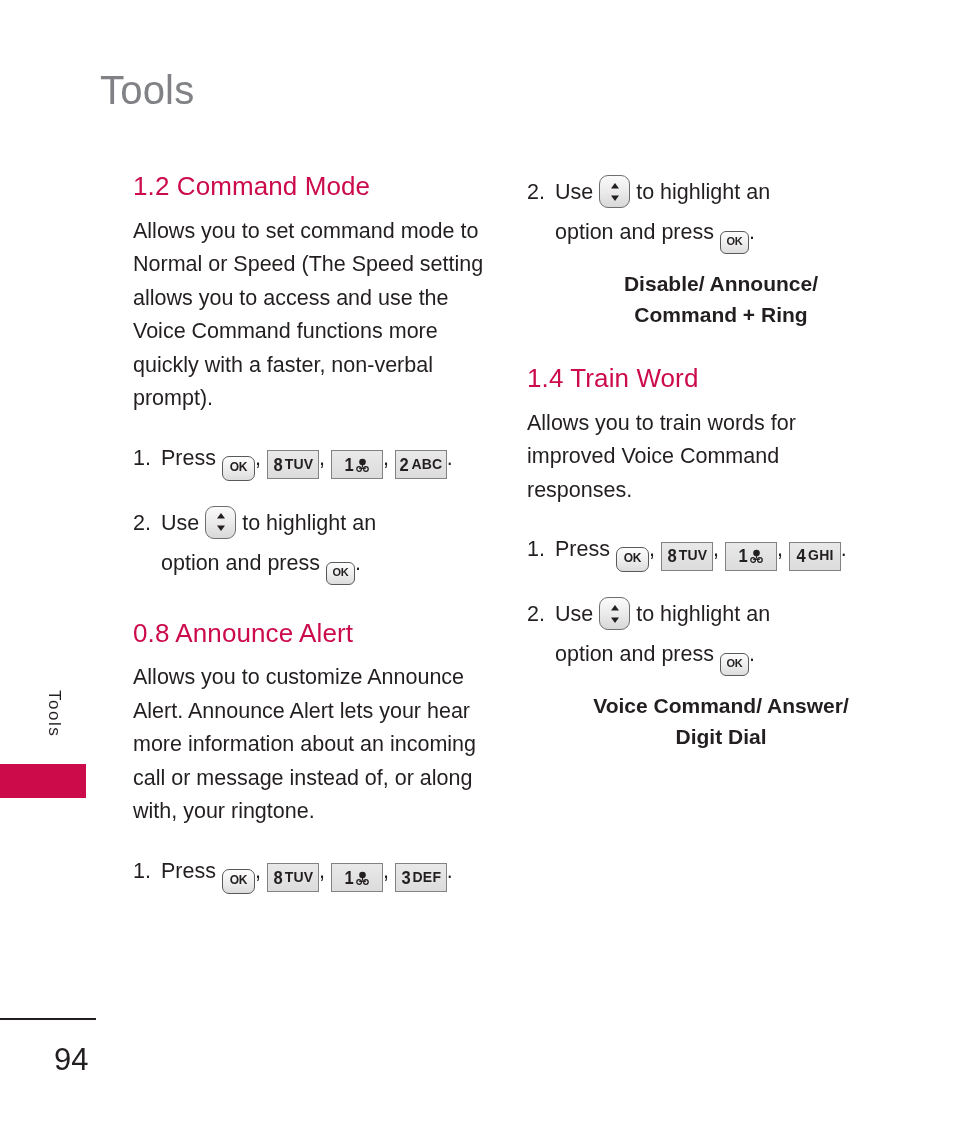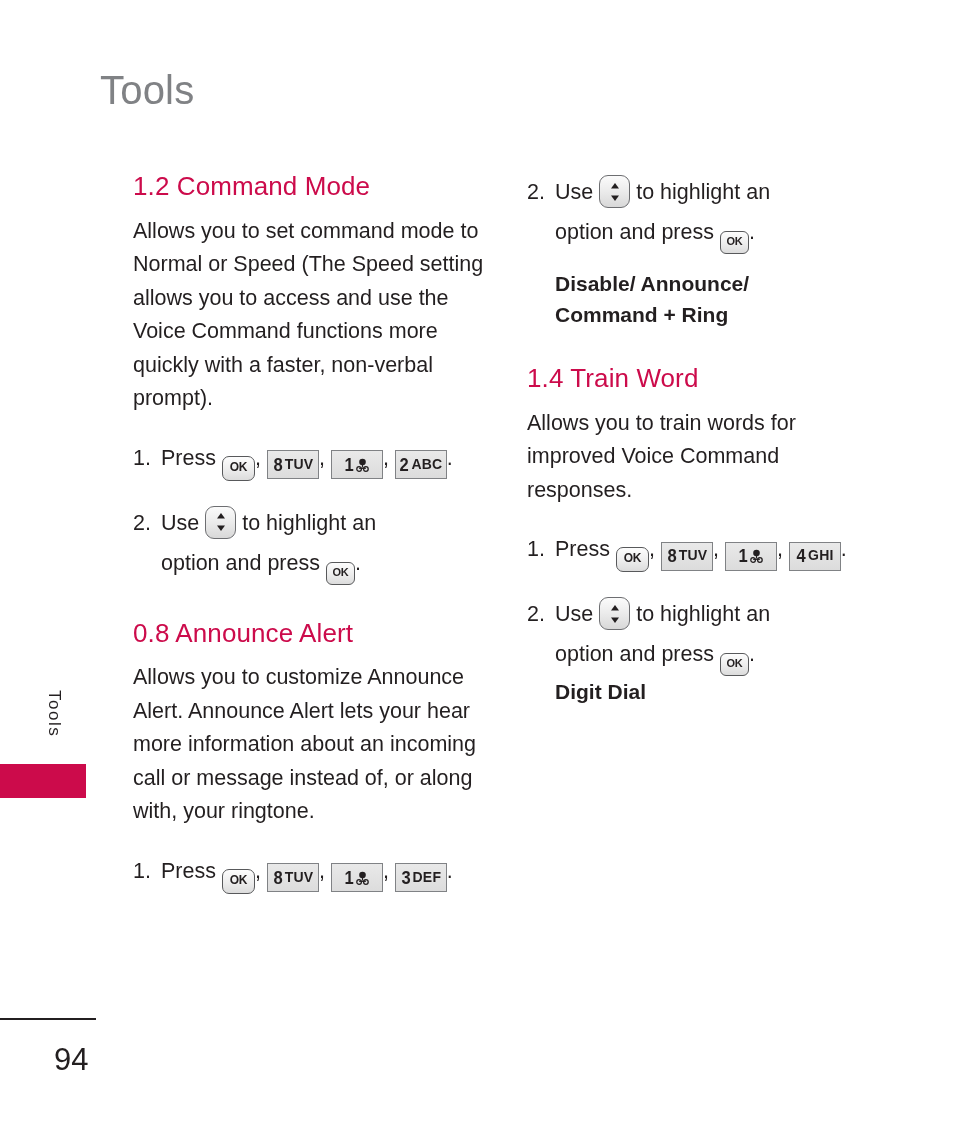"Disable/ Announce/" .options-line { text-align: none -> center }
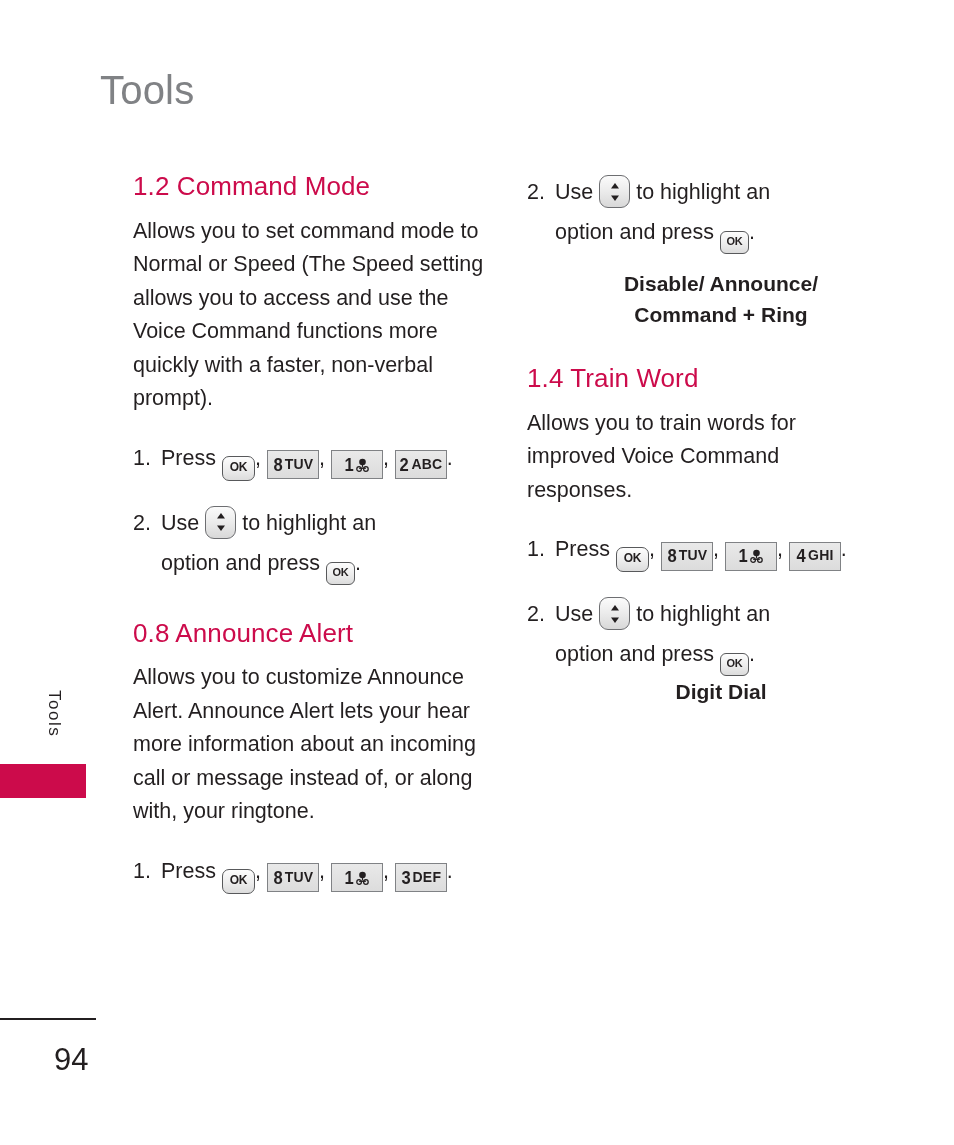"Voice Command/ Answer/" div.options-line { html: none -> <div>Voice Command/ Answer/</div> }
